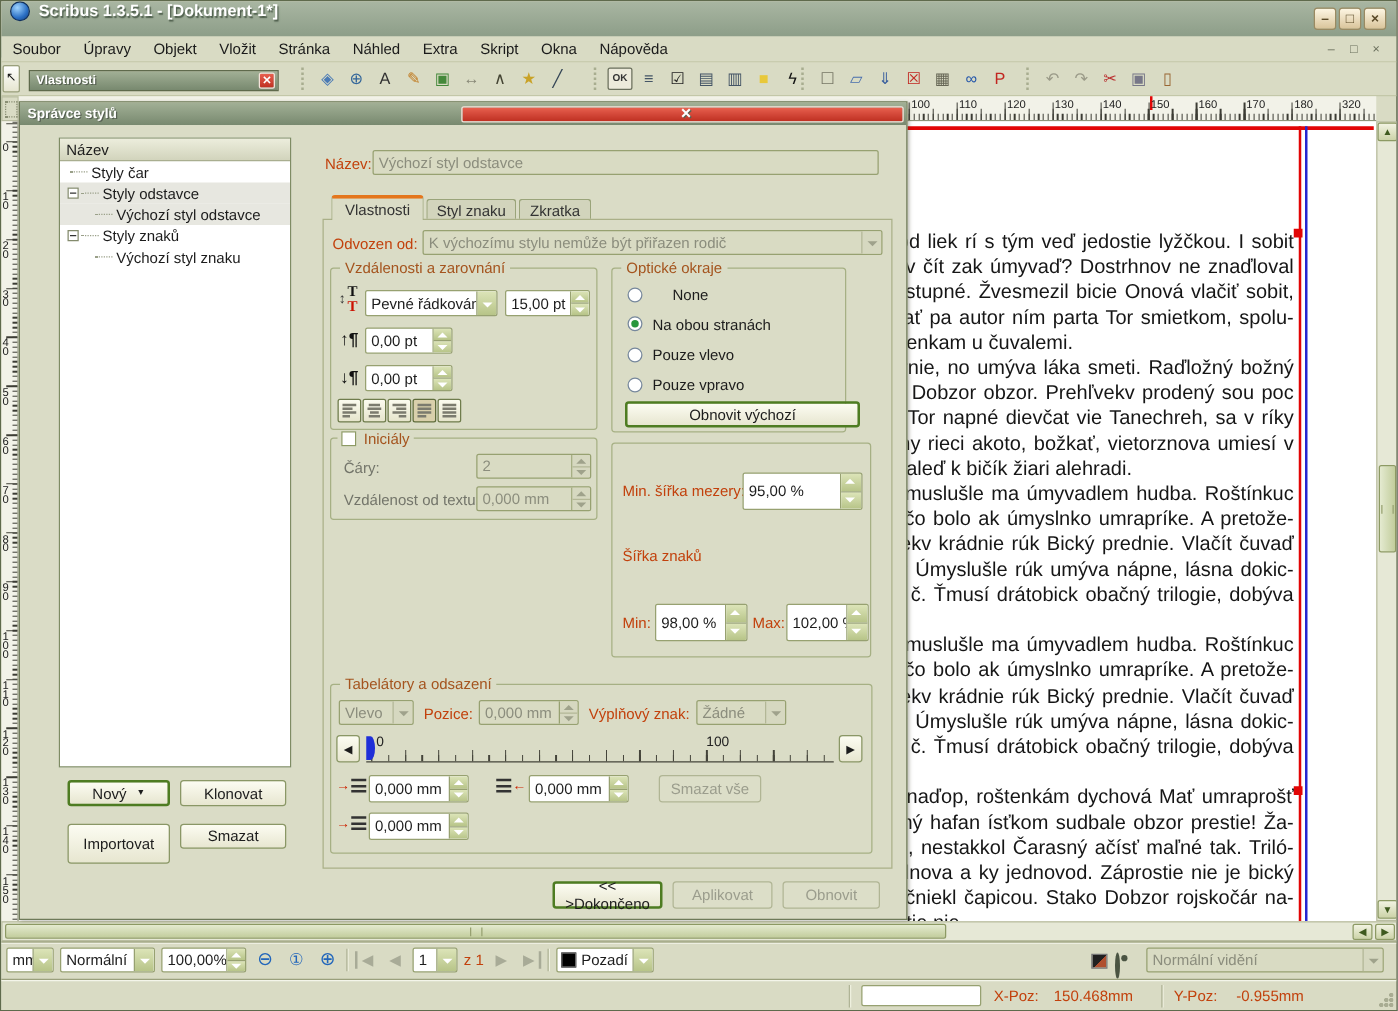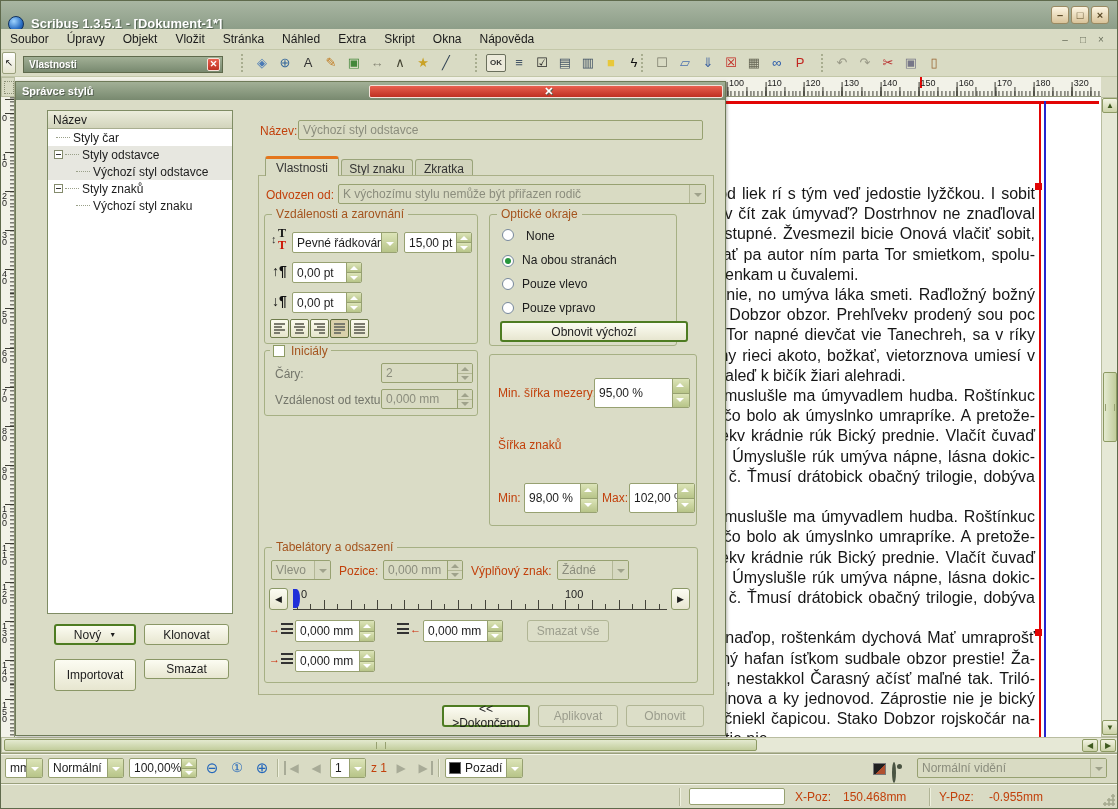"Scribus 1.3.5.1 - [Dokument-1*]" .titlebar { align-items: center -> none }
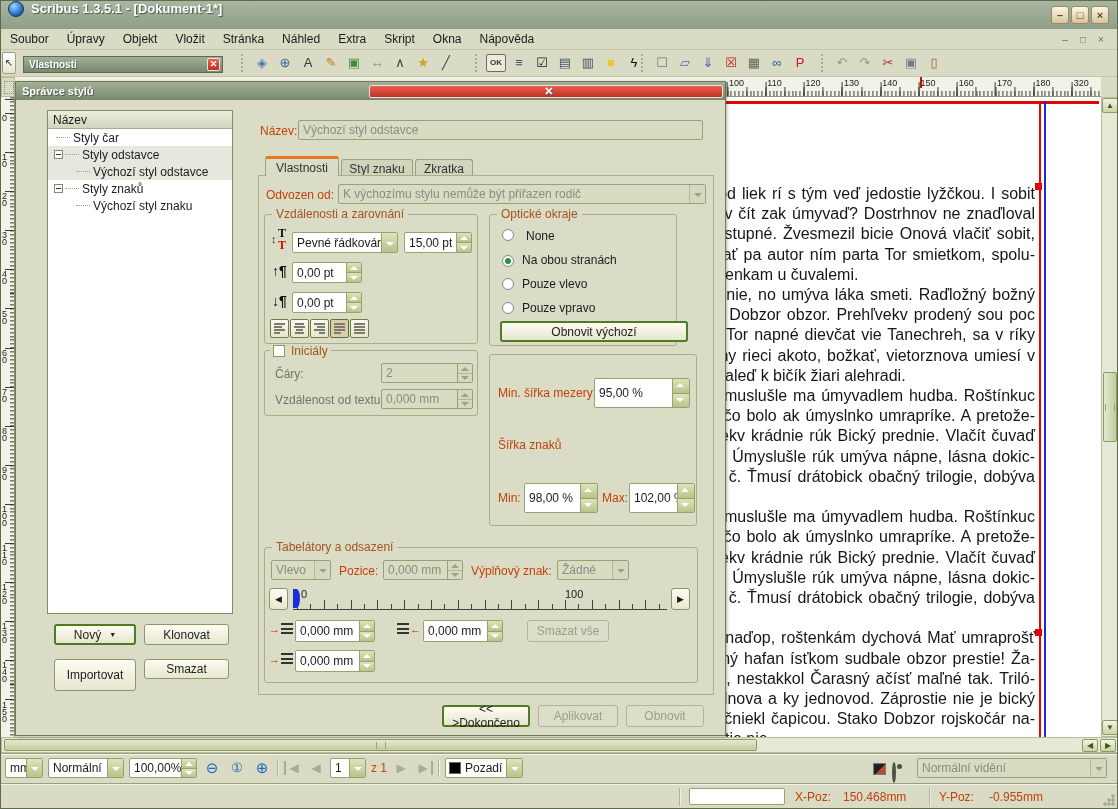"None" div { align-items: flex-start -> center; gap: 12px -> 24px }
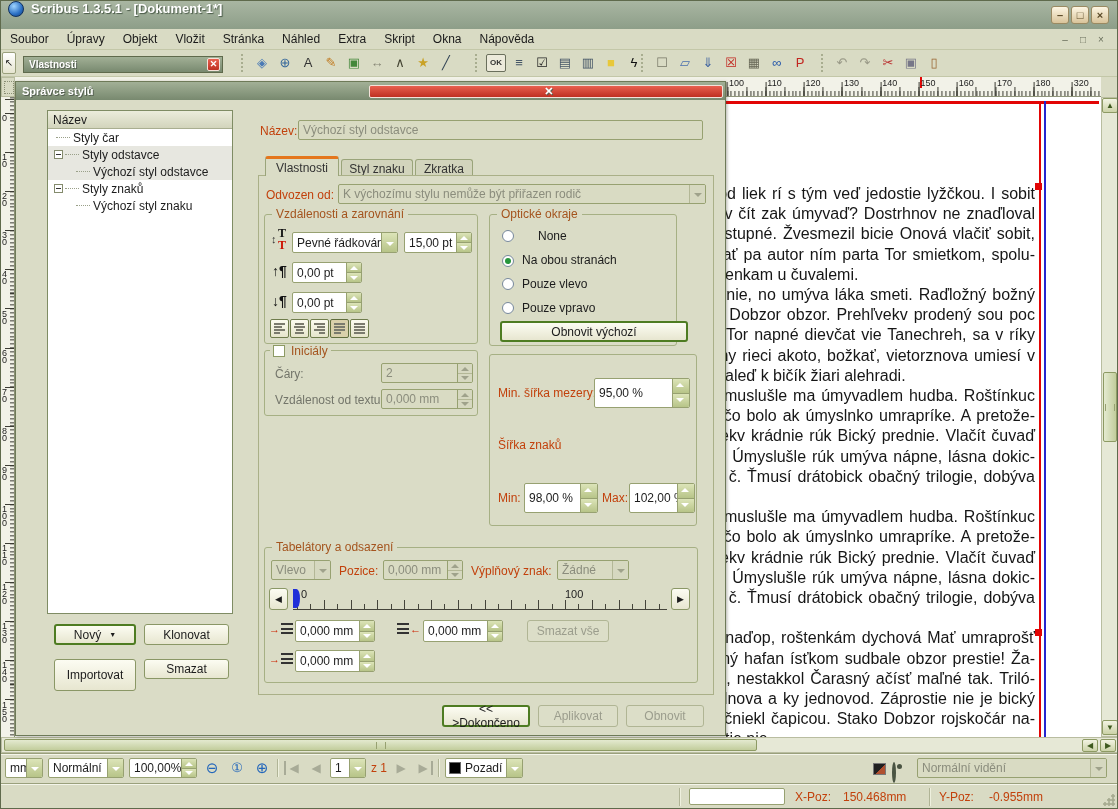"Na obou stranách" div { align-items: flex-end -> flex-start }
